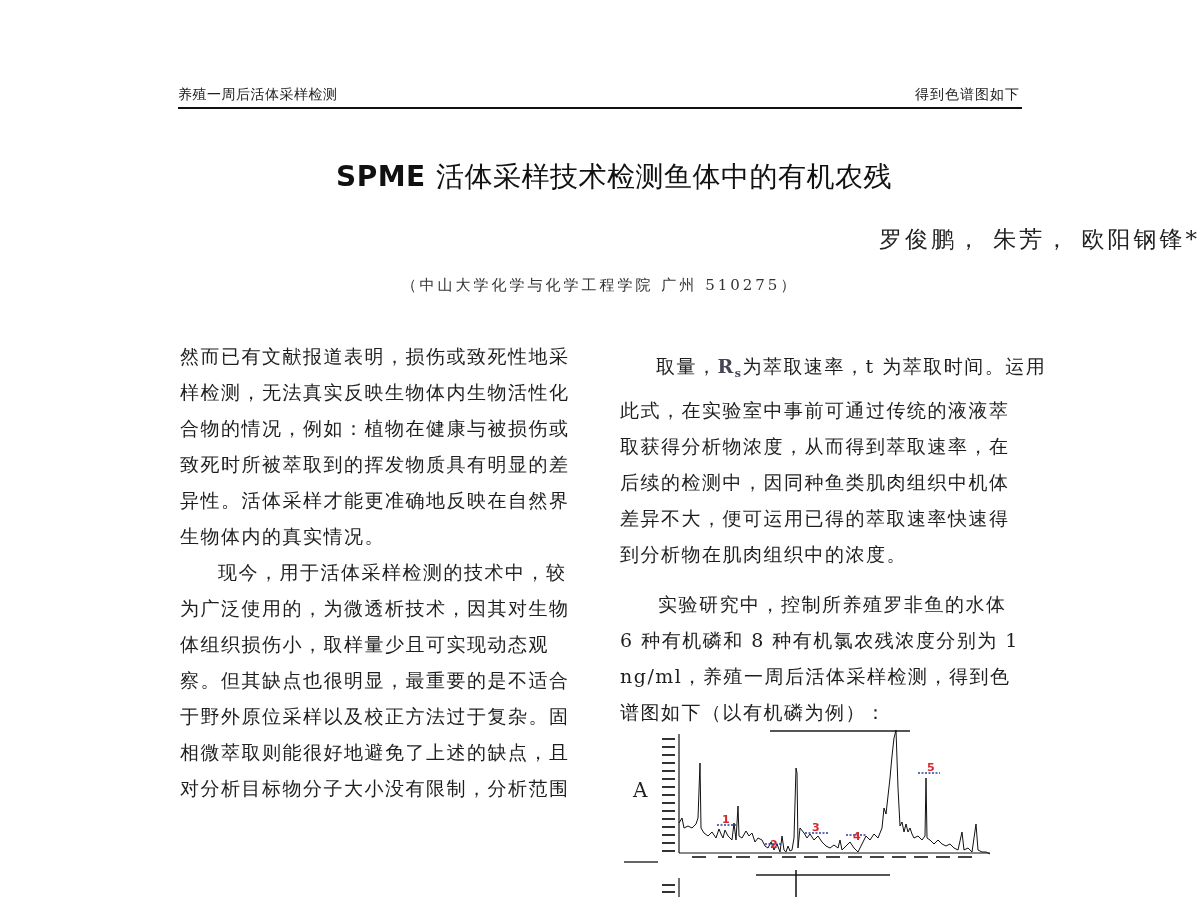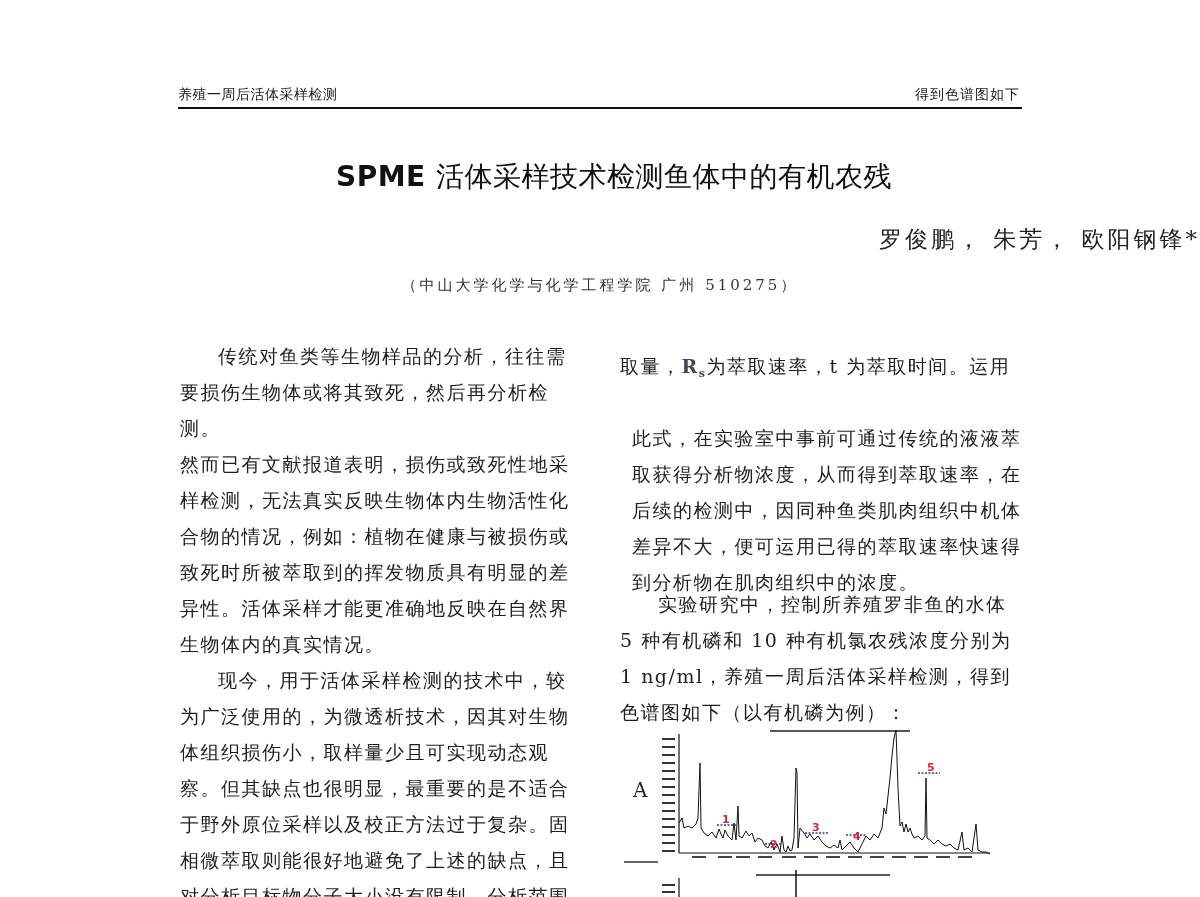"传统对鱼类等生物样品的分析，往往需要损伤生物体或将其致死，然后再分析检测。" p.indent { html: <p>传统对鱼类等生物样品的分析，往往需要损伤生物体或将其致死，然后再分析检测。</p> -> none }
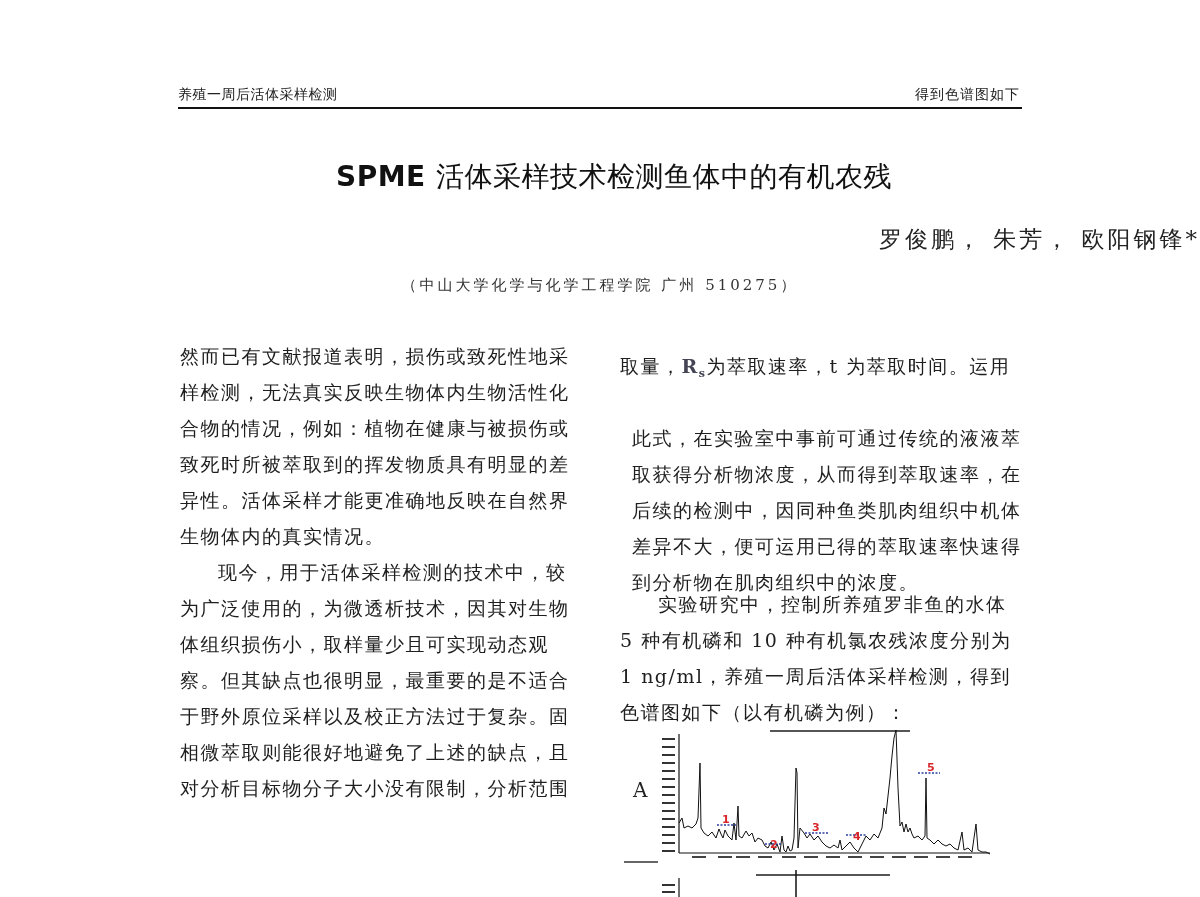"取量，Rs为萃取速率，t 为萃取时间。运用" .rc1 { margin-left: none -> 36px }
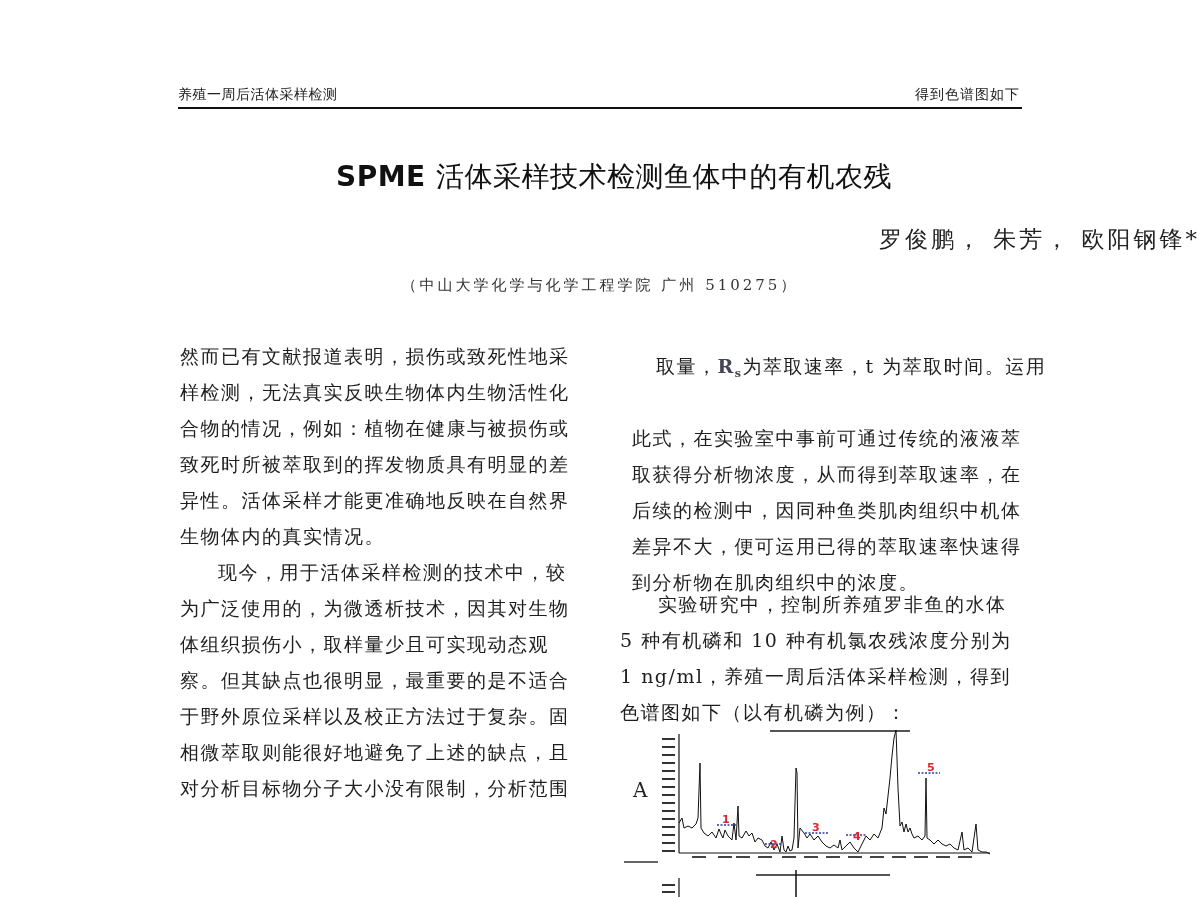"此式，在实验室中事前可通过传统的液液萃取获得分析物浓度，从而得到萃取速率，在后续" .rc2 { margin-left: 12px -> none; top: 420px -> 392px }
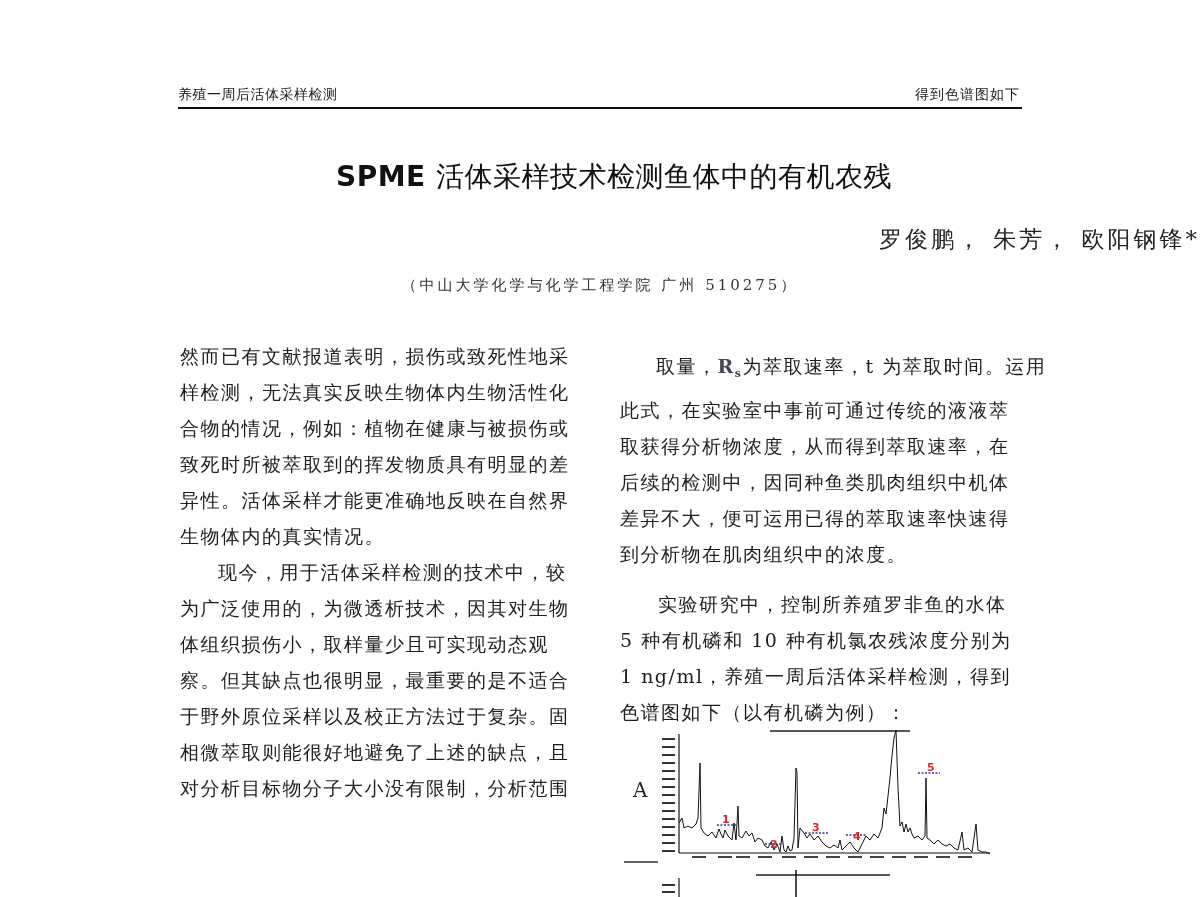"实验研究中，控制所养殖罗非鱼的水体 5 种有机磷和 10 种有机氯农残浓度分别为" p.indent { text: 5 种有机磷和 10 -> 6 种有机磷和 8 }
